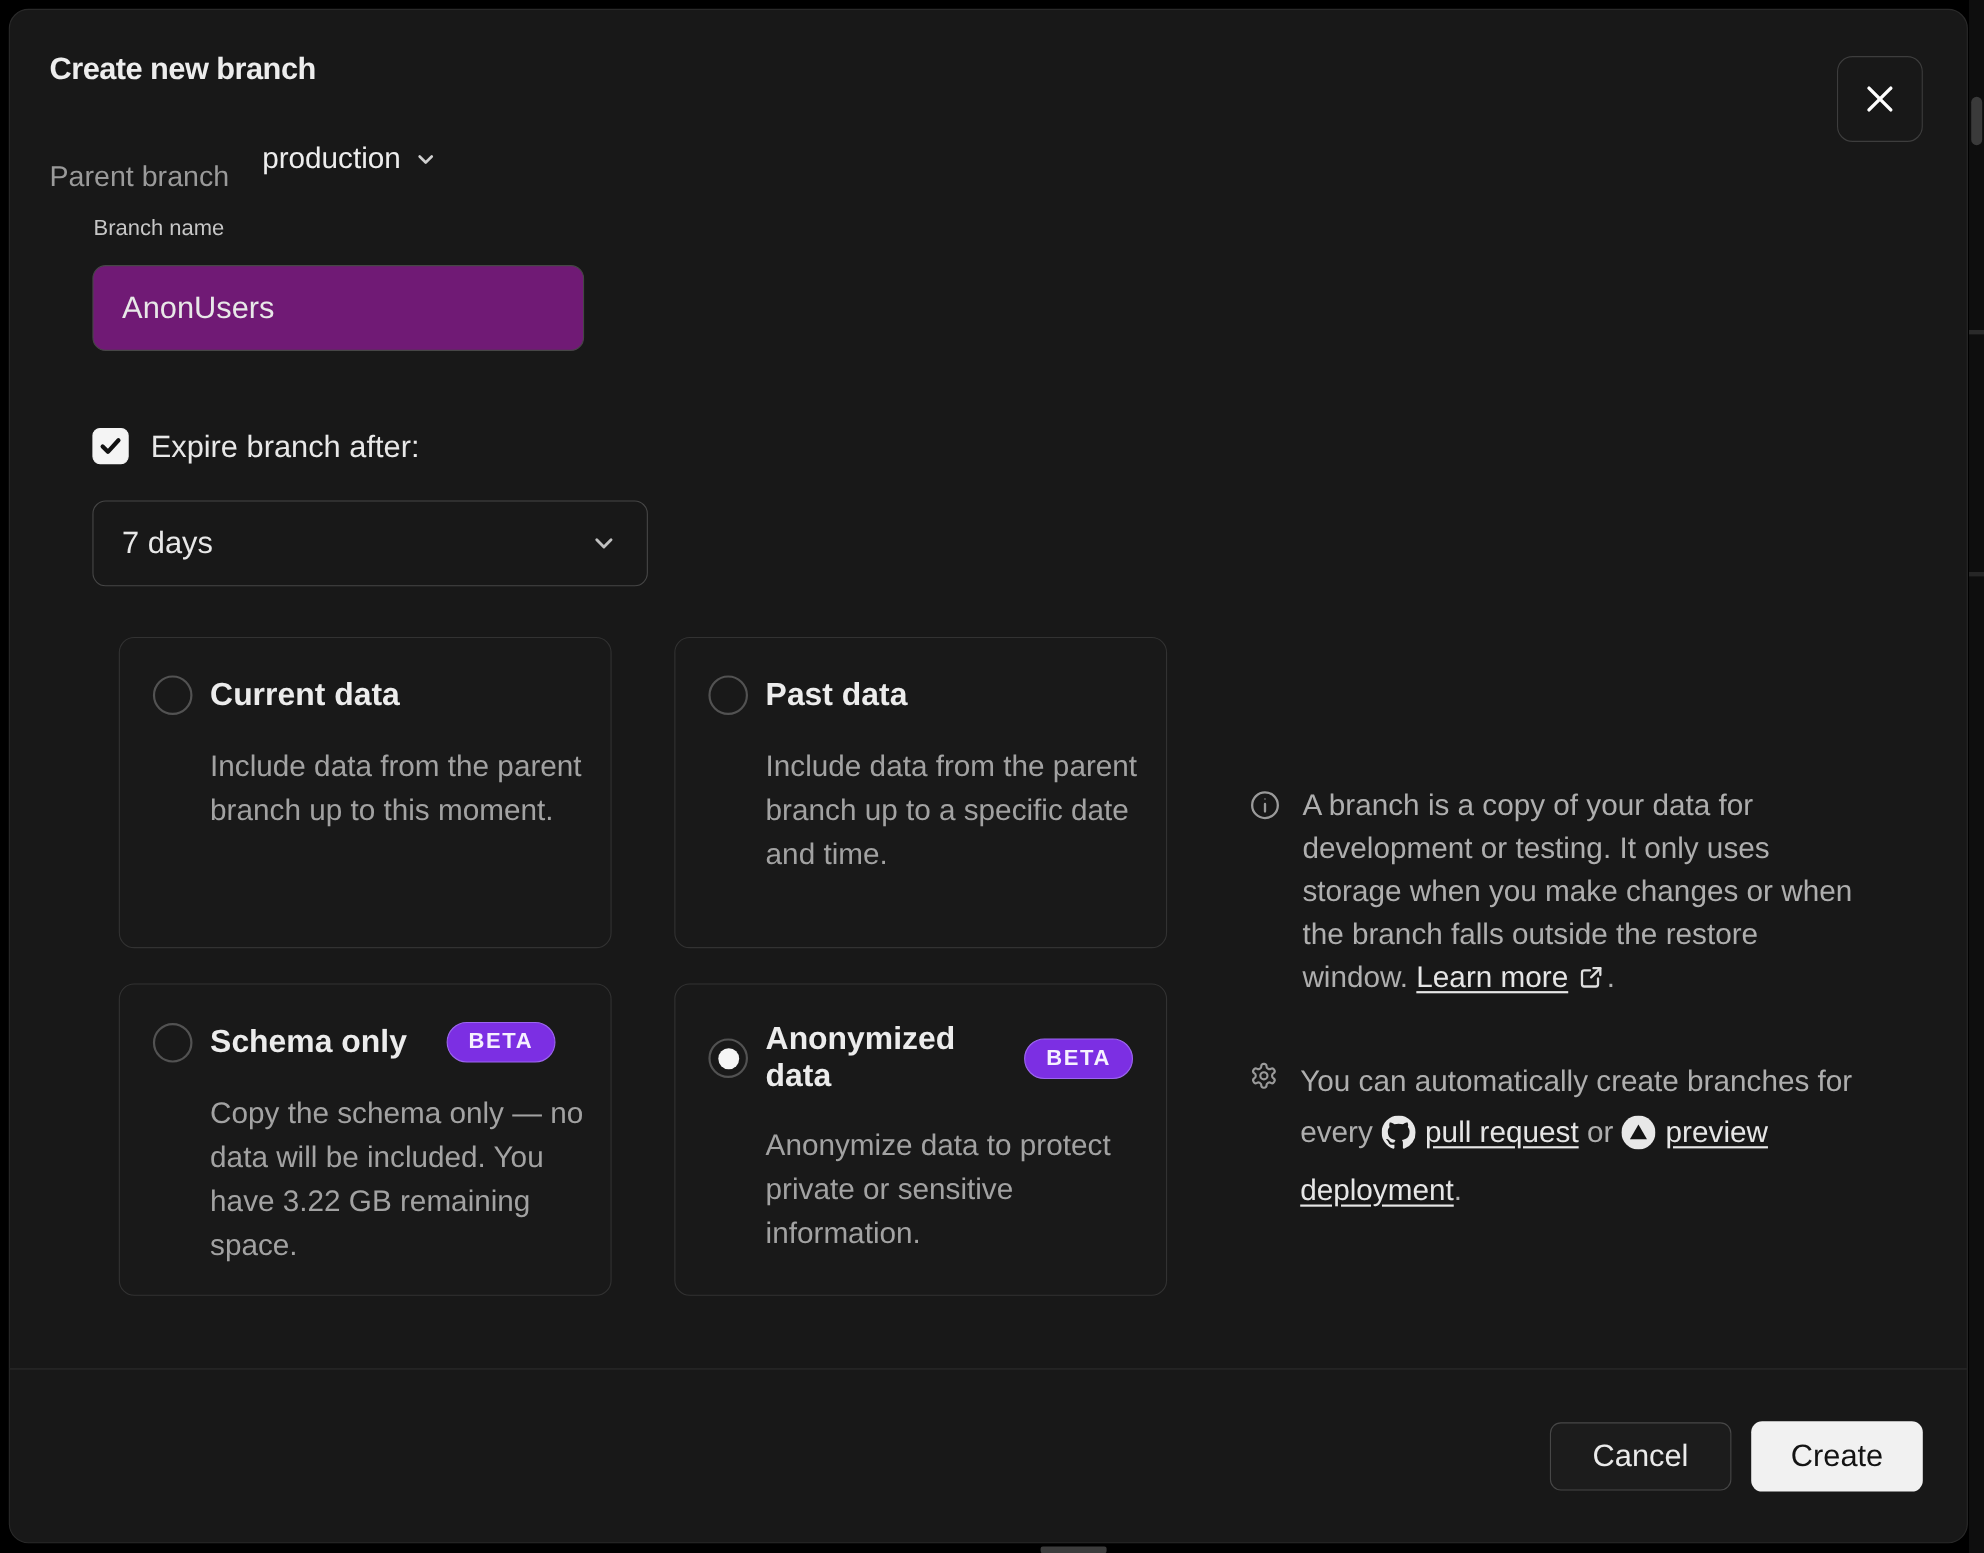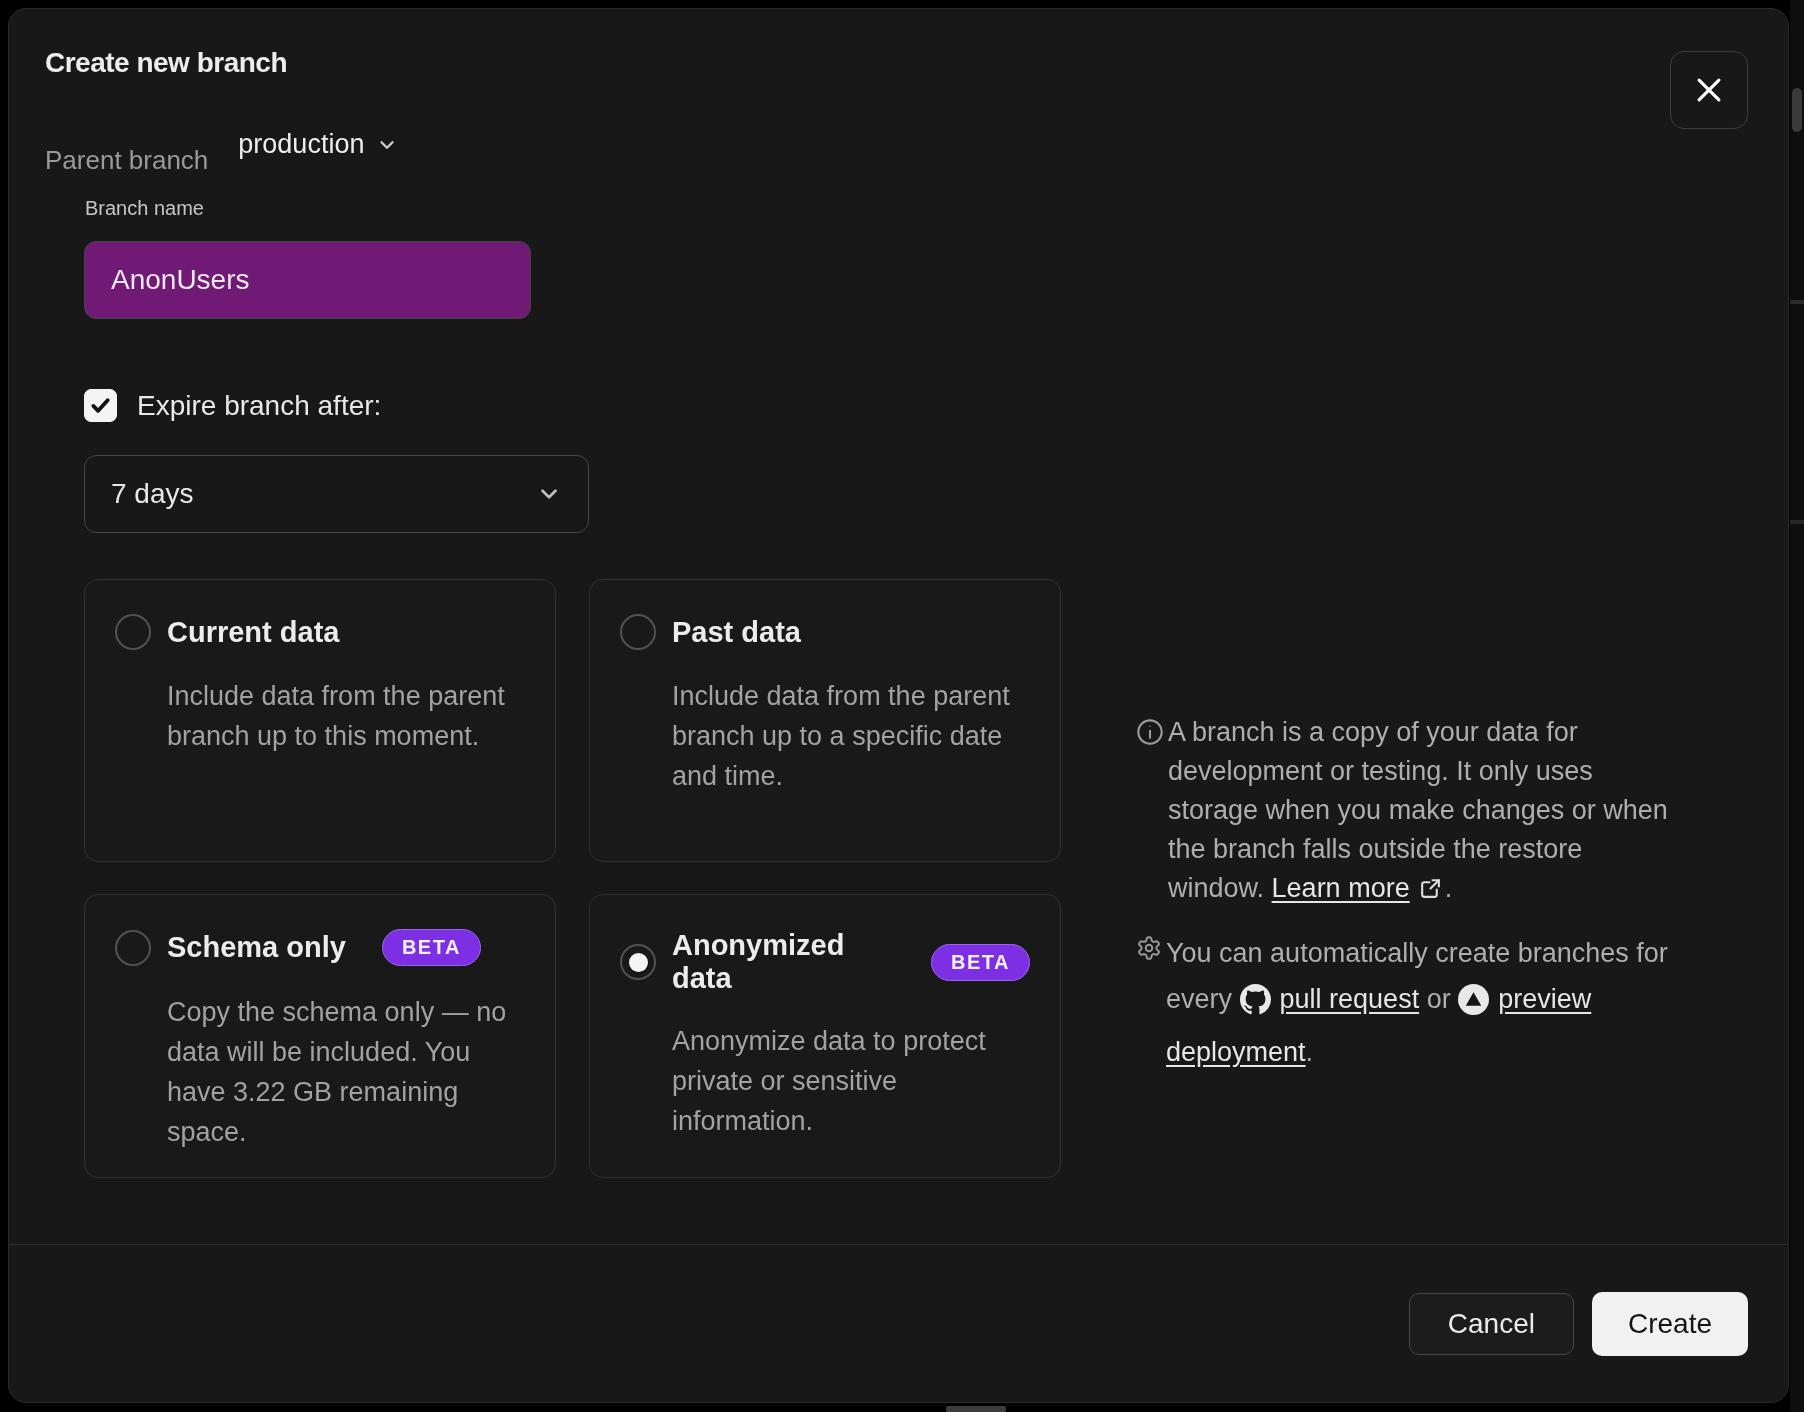"Current data" .card { margin-left: none -> 24px }
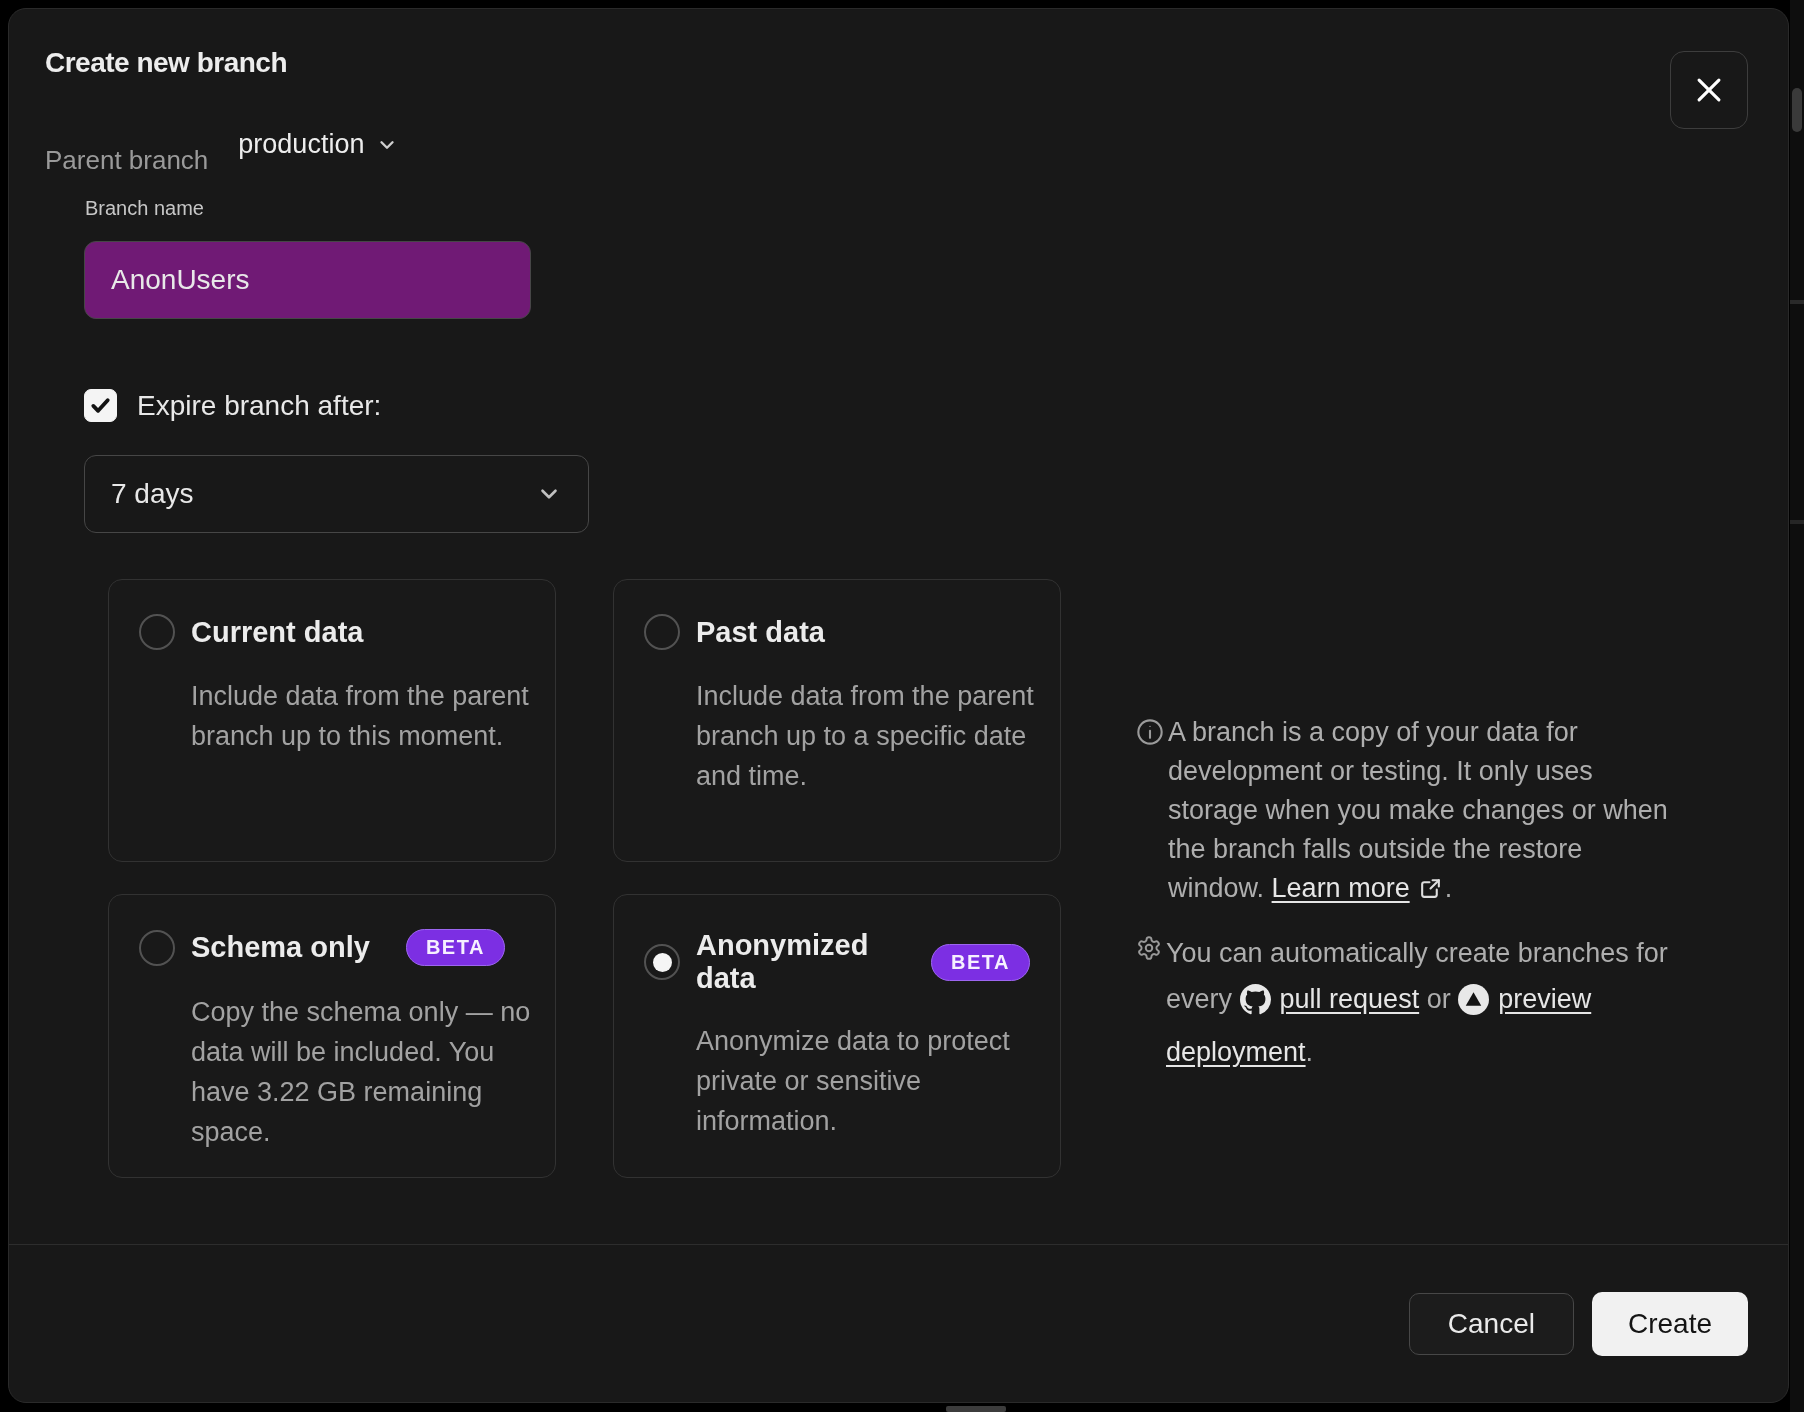"A branch is a copy" .note { gap: 4px -> 20px }
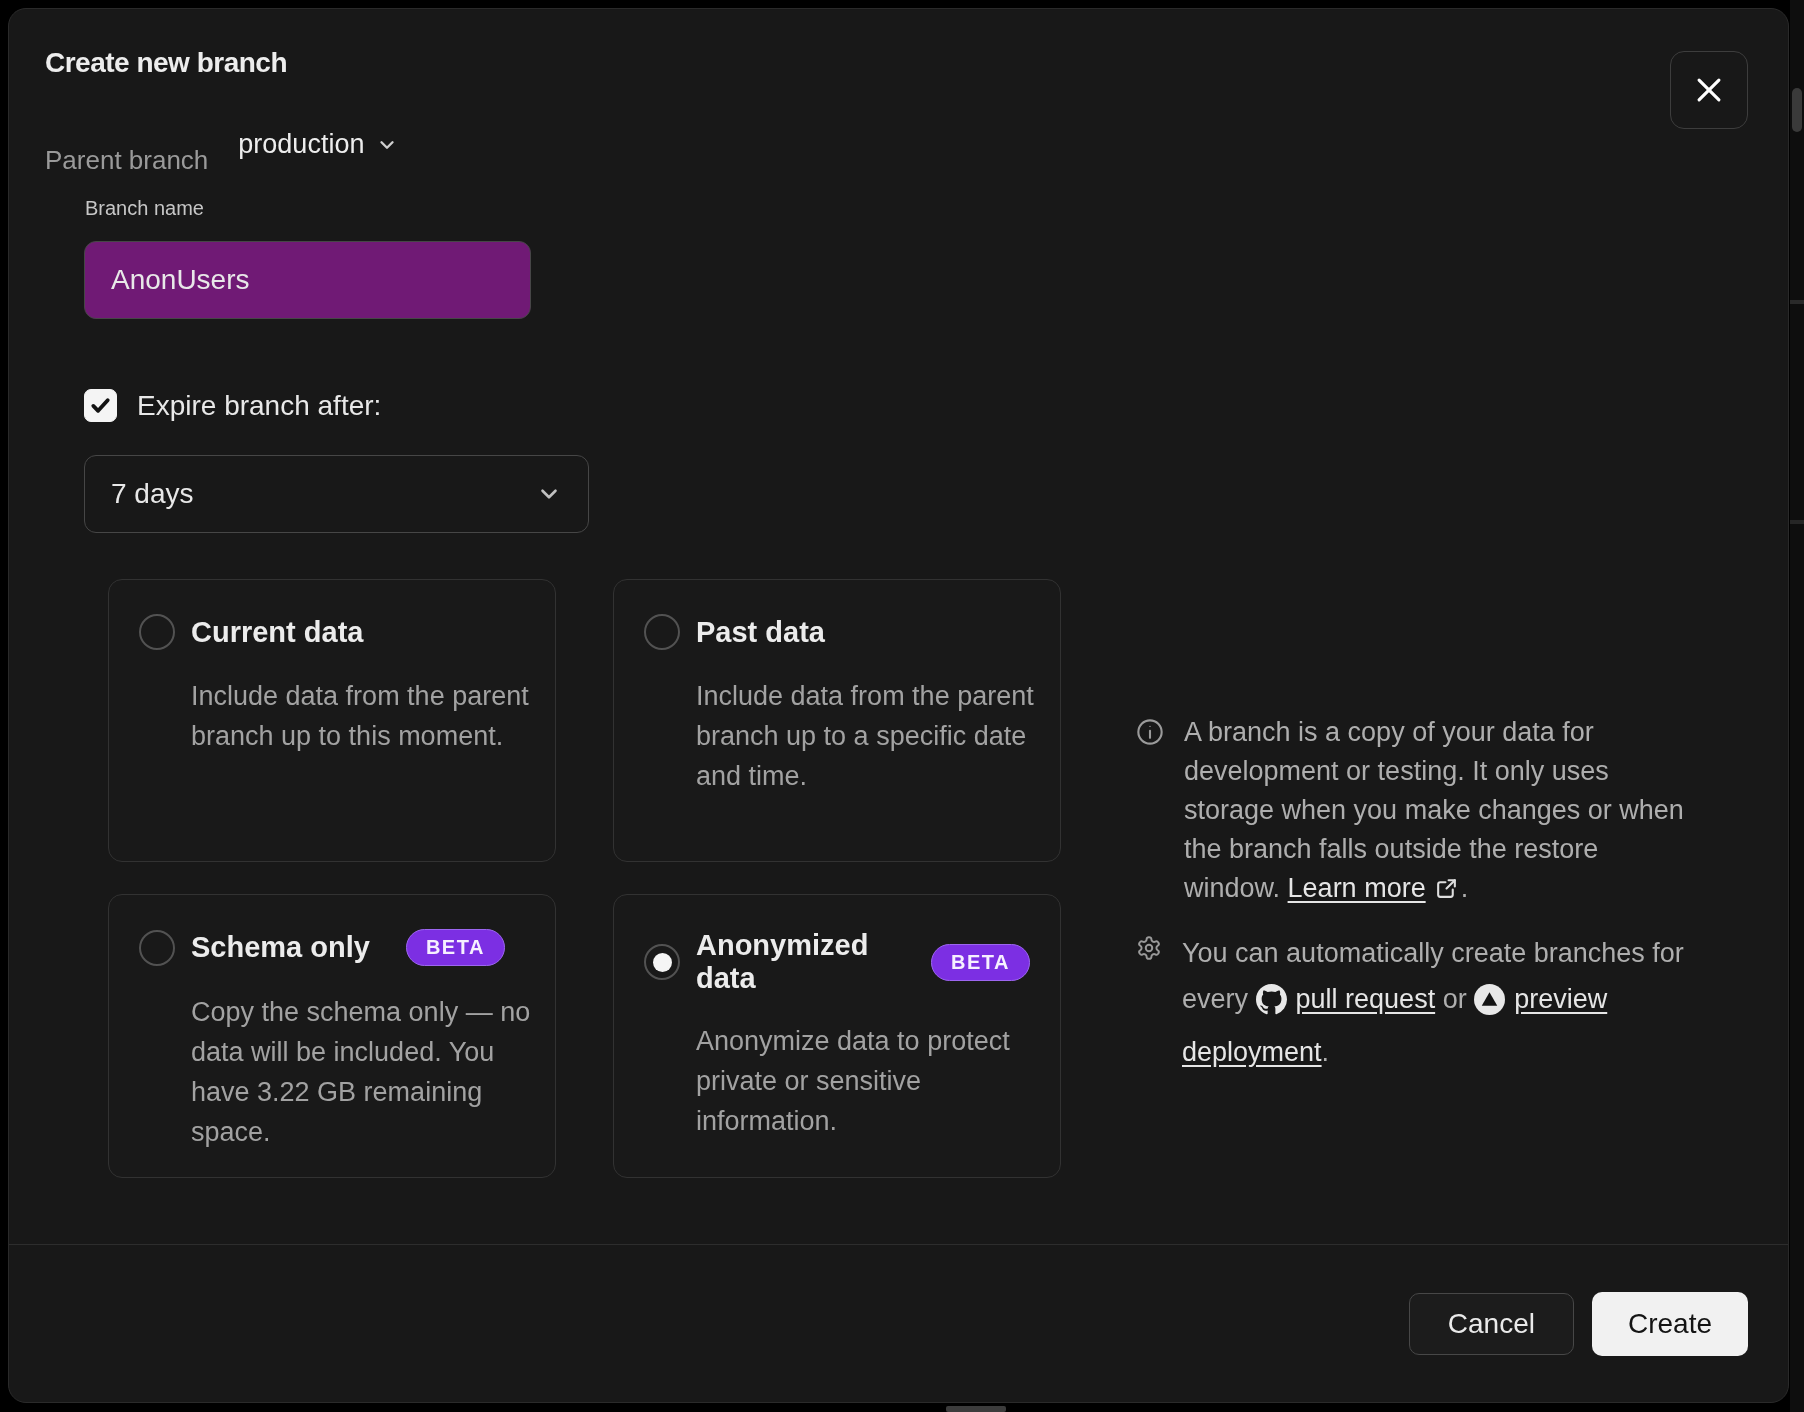"You can automatically create branches" .note.second { margin-top: 18px -> 48px }
